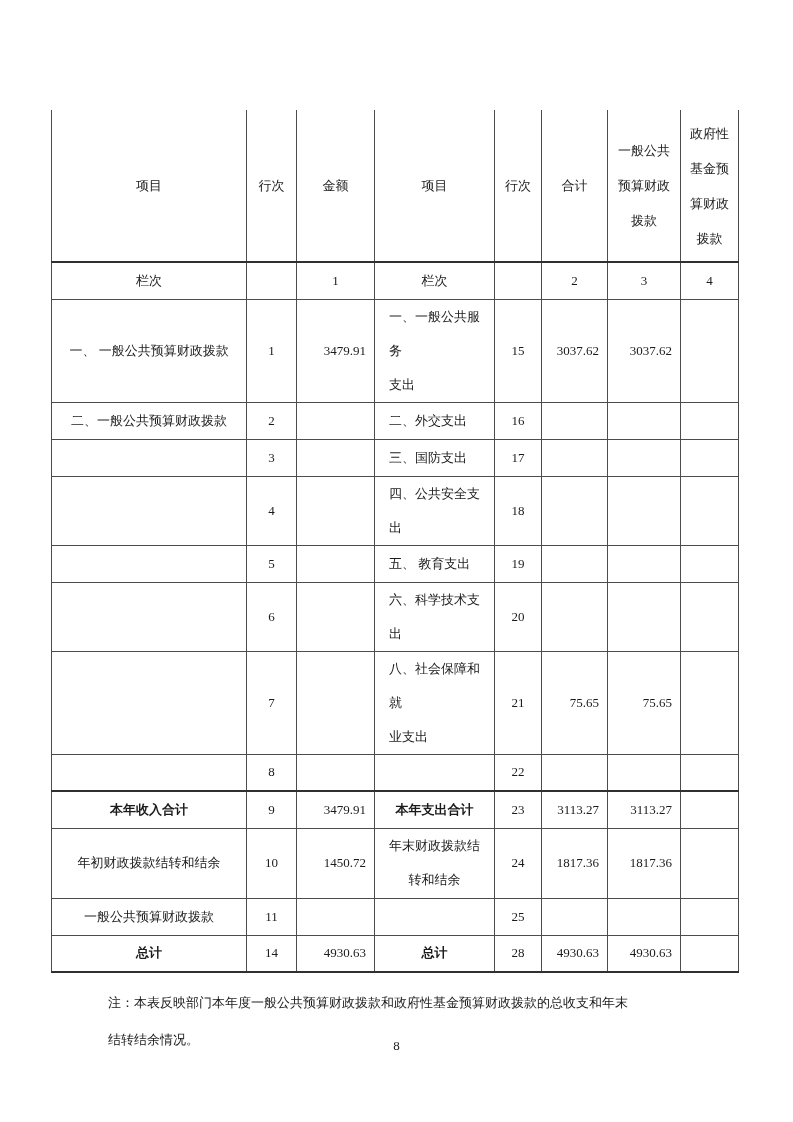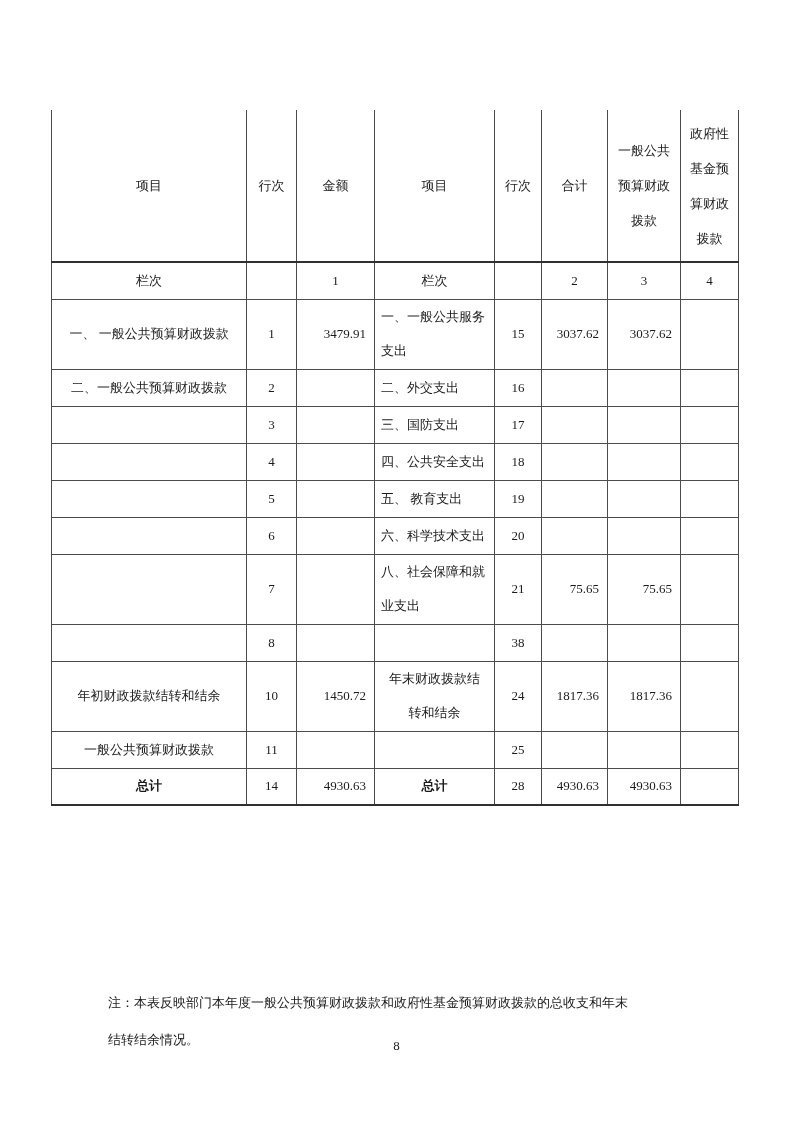"一、一般公共服务" .c-left { padding-left: 6px -> 14px }
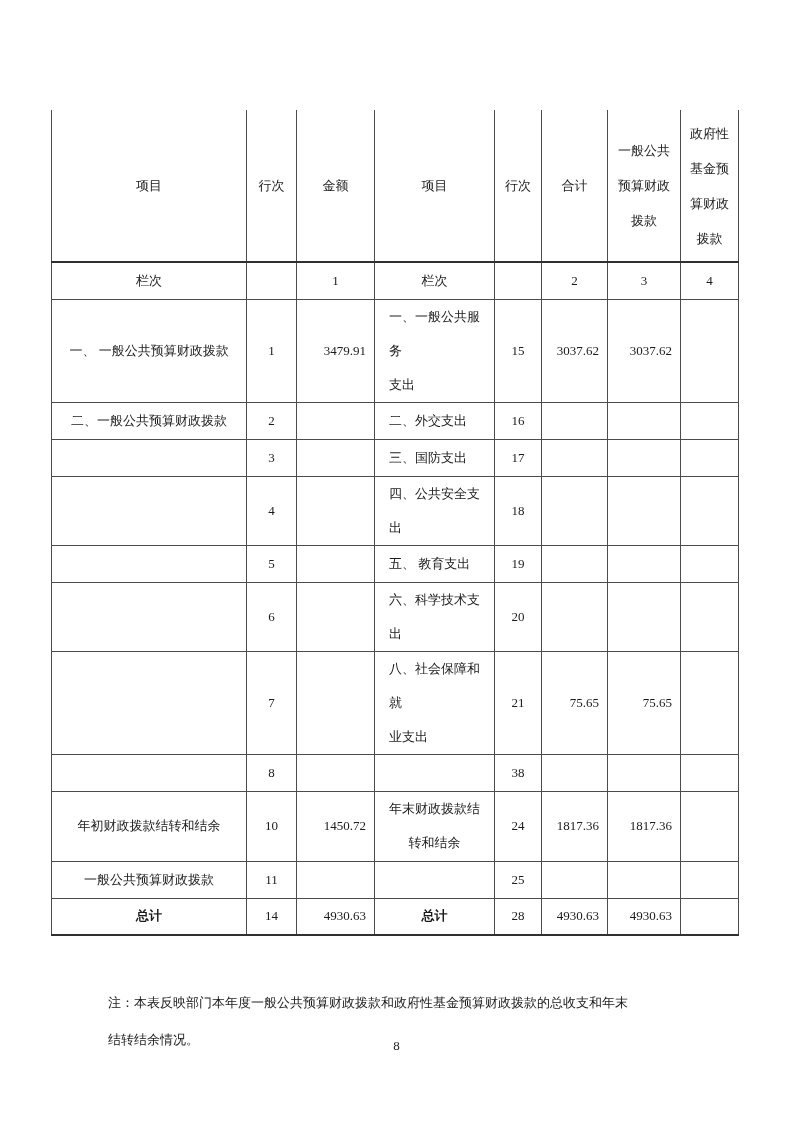"38" td.c-center { text: 38 -> 22 }
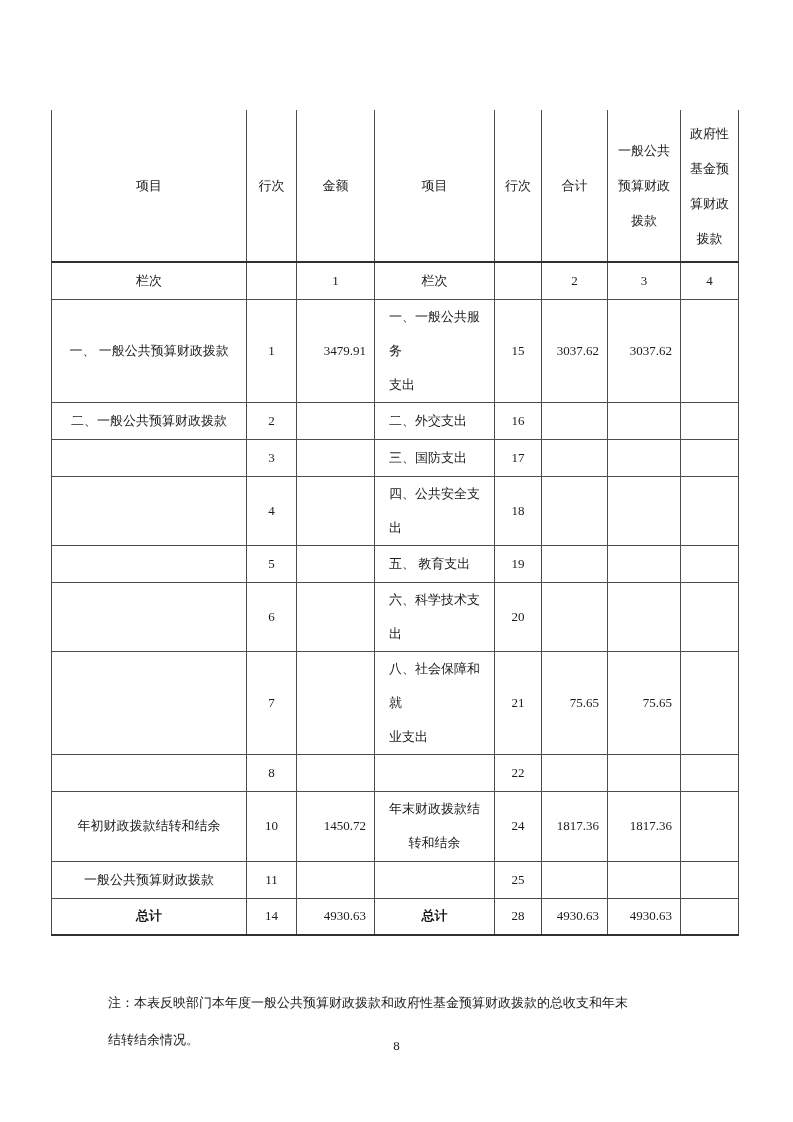"本年收入合计" tr.thick-top { html: none -> <tr> <td>本年收入合计</td> <td>9</td> <td>3479.91</td> <td>本年支出合计</td> <td>23</td> <td>3113.27</td> <td>3113.27</td> <td></td> </tr> }
